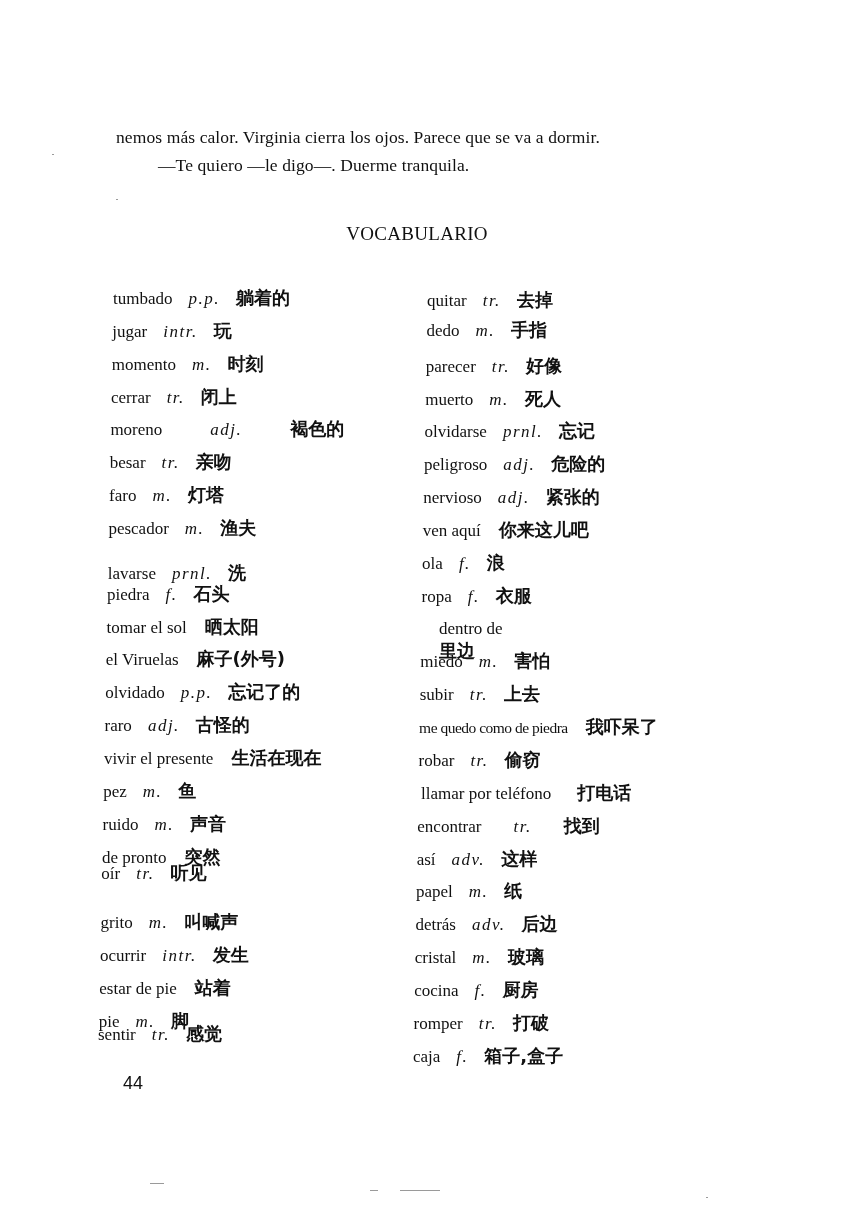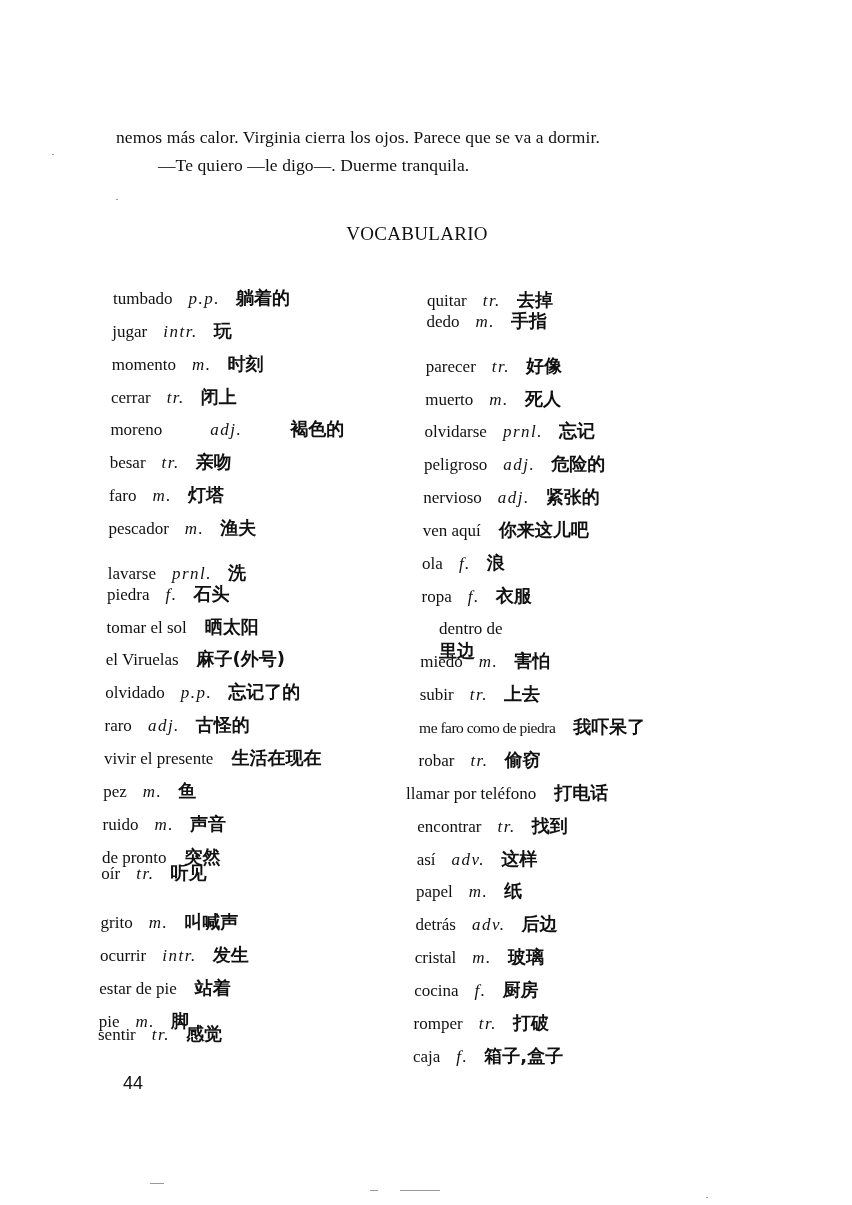"dedo" div.entry { top: 310px -> 319px }
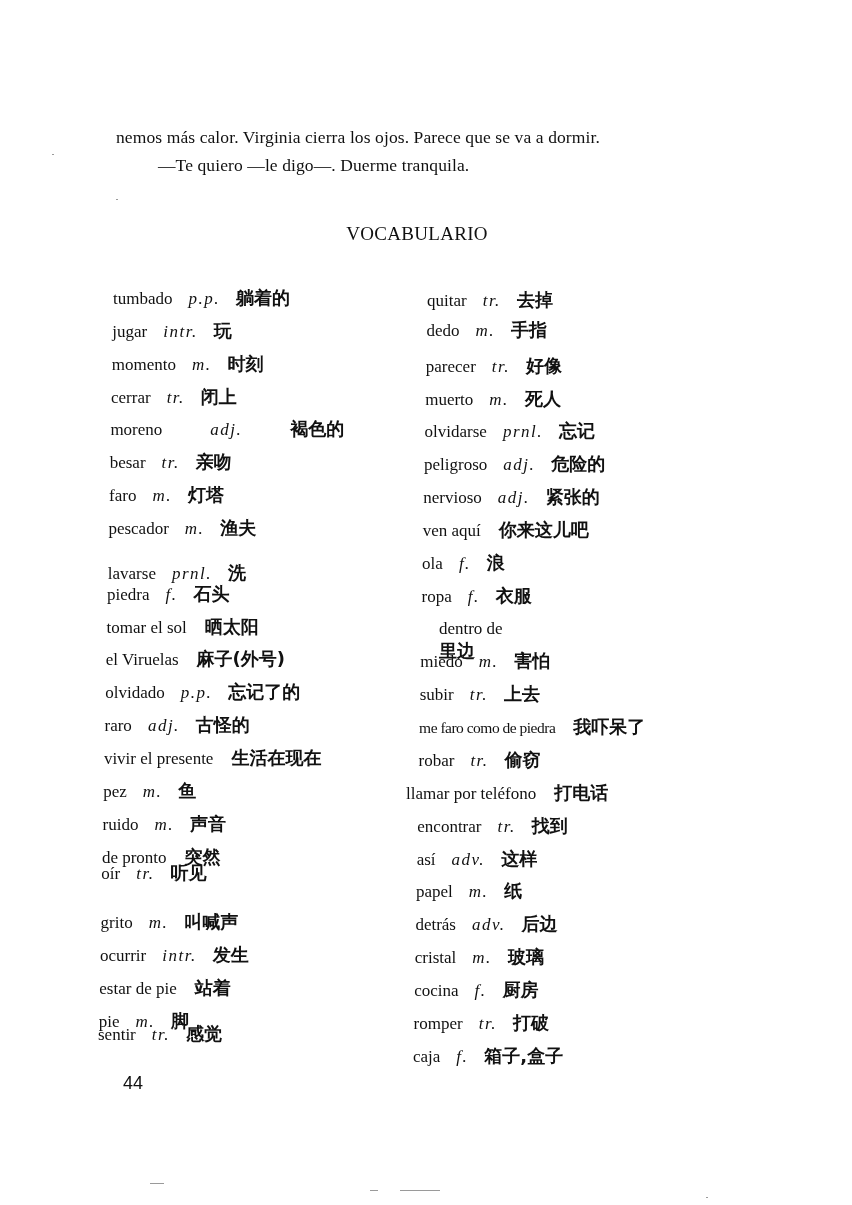"me faro como de piedra" span.term { text: faro -> quedo }
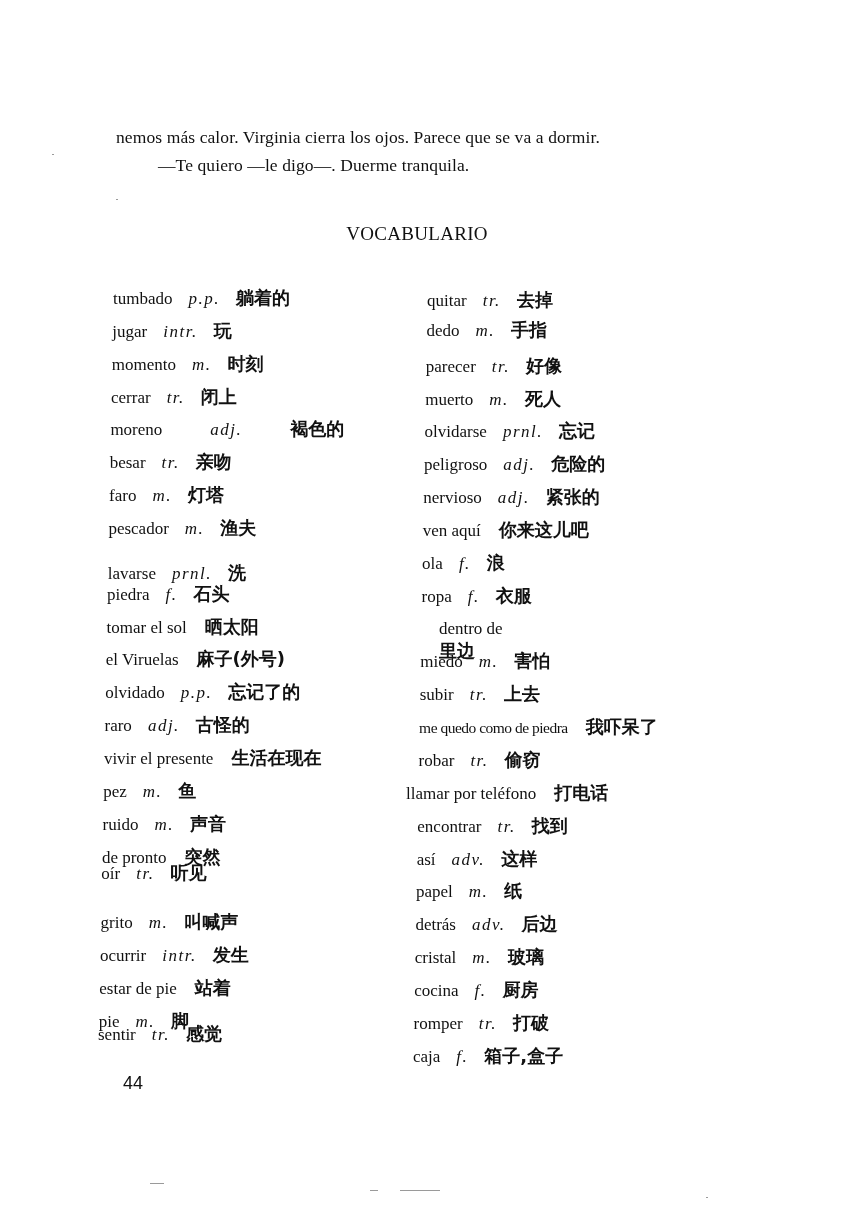"llamar por teléfono" div.entry { gap: none -> 8px; left: 406px -> 421px }
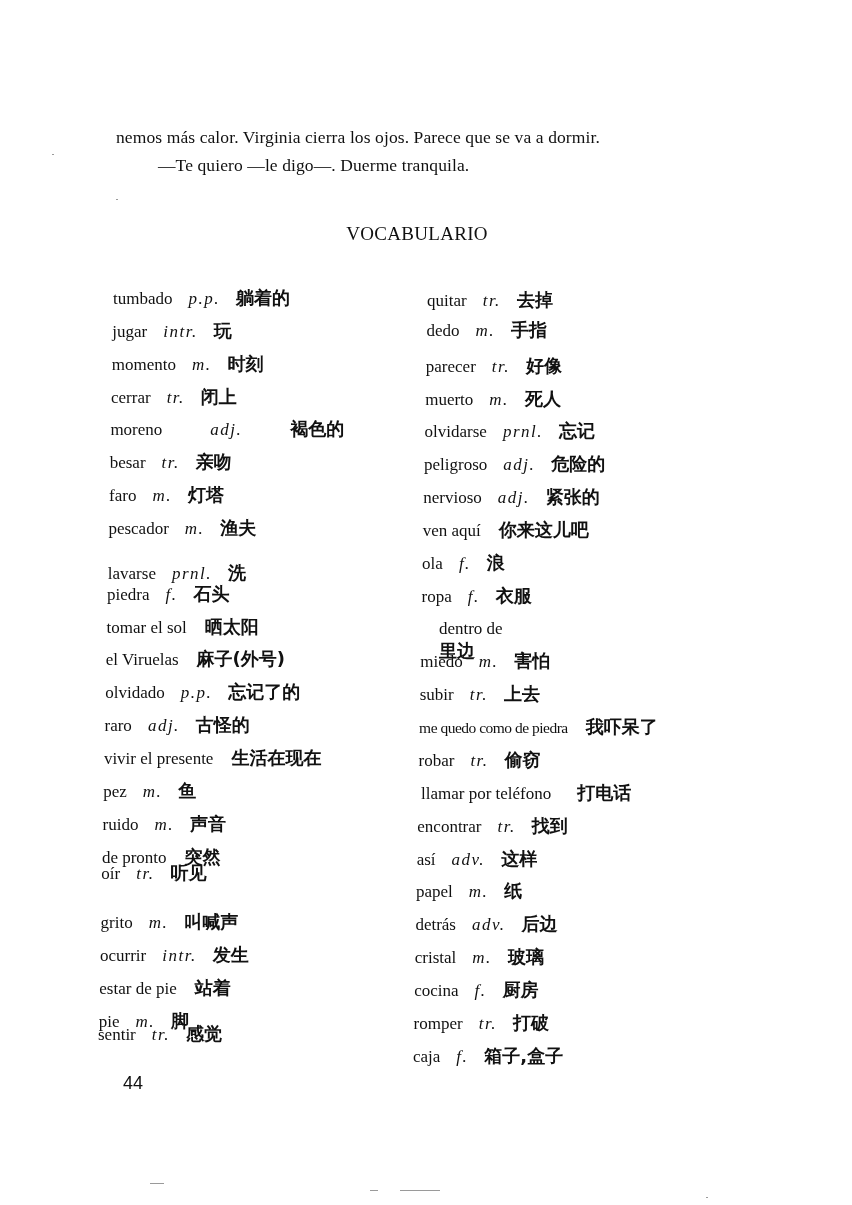"encontrar" div.entry { gap: none -> 16px }
